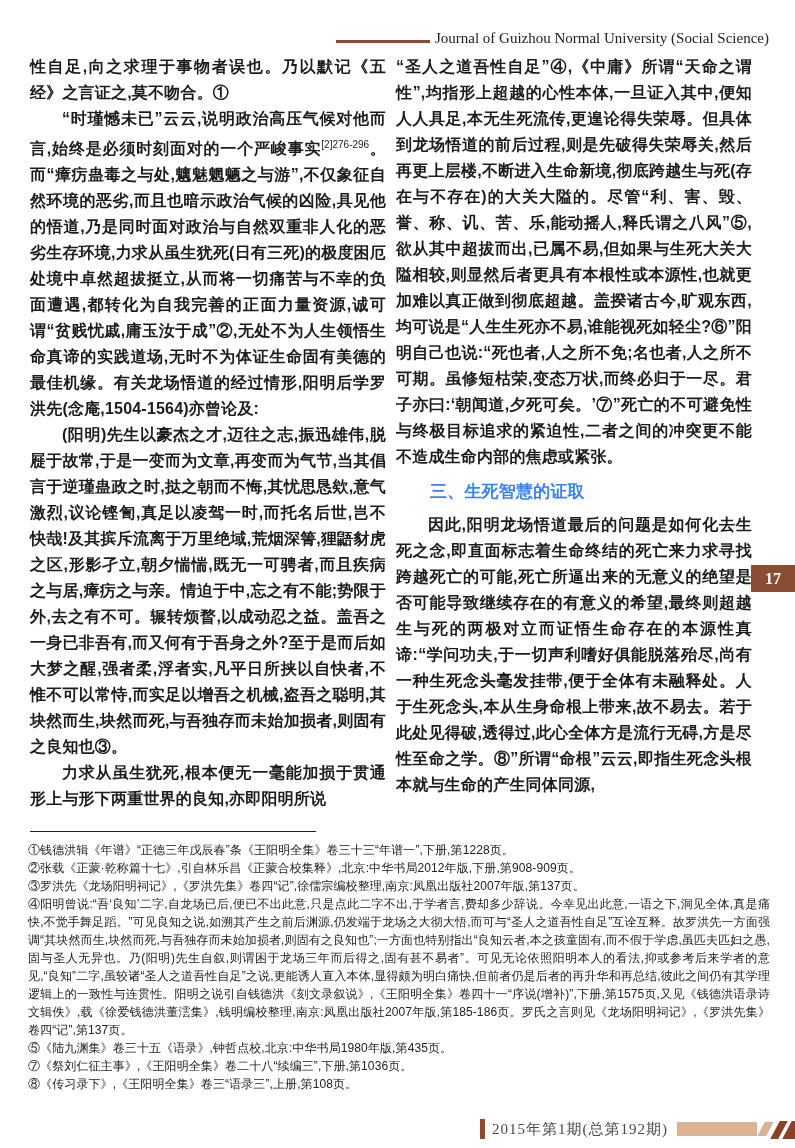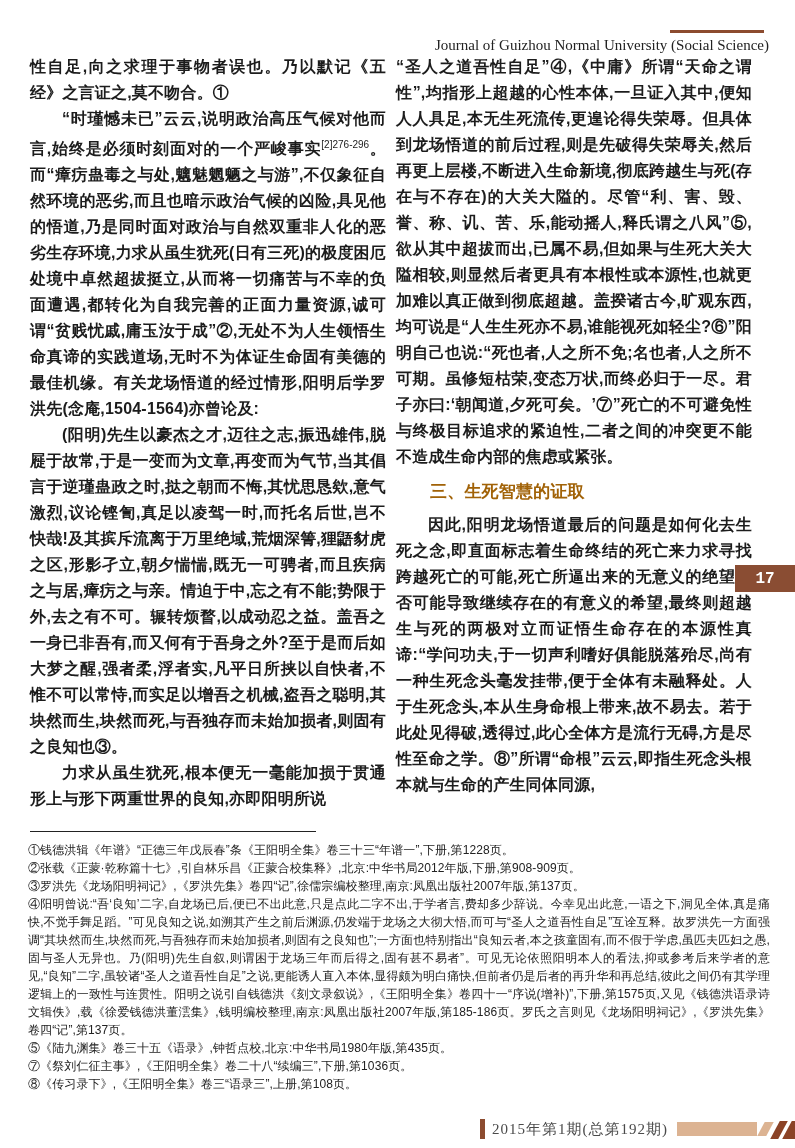"Journal of Guizhou Normal University" .header { flex-direction: column -> none }
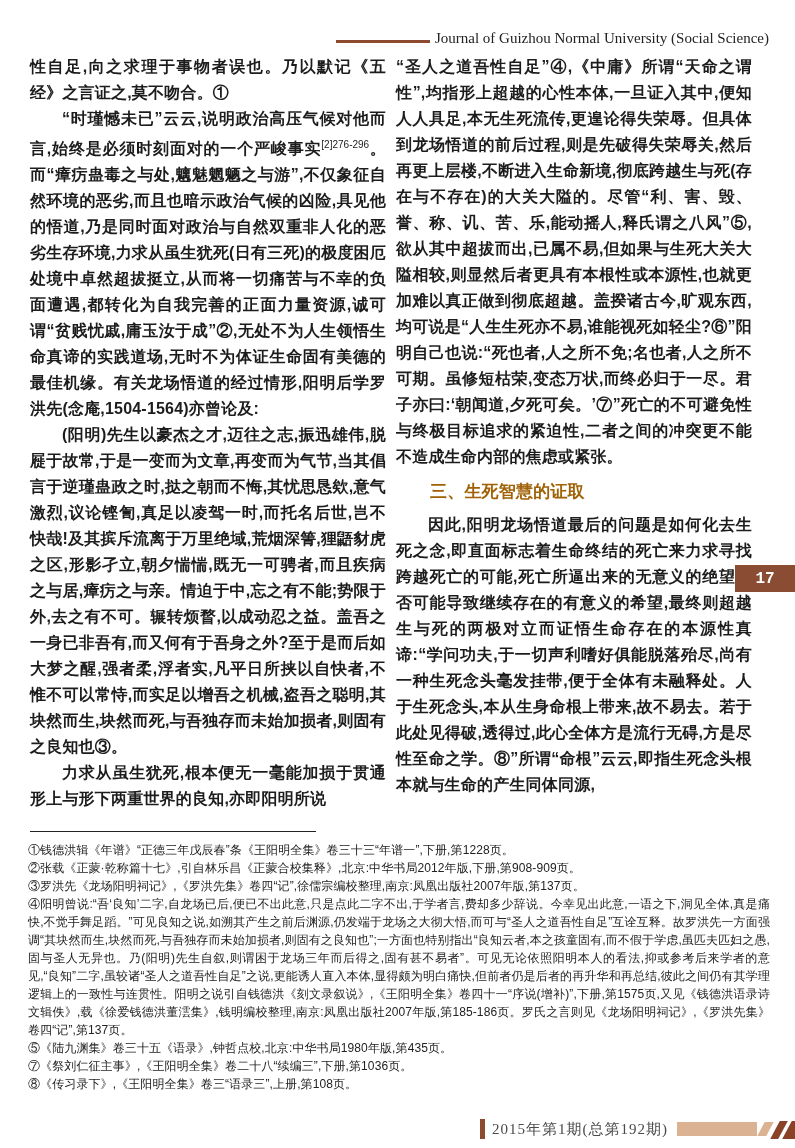"三、生死智慧的证取" .section-heading { color: #a16207 -> #3b82f6 }
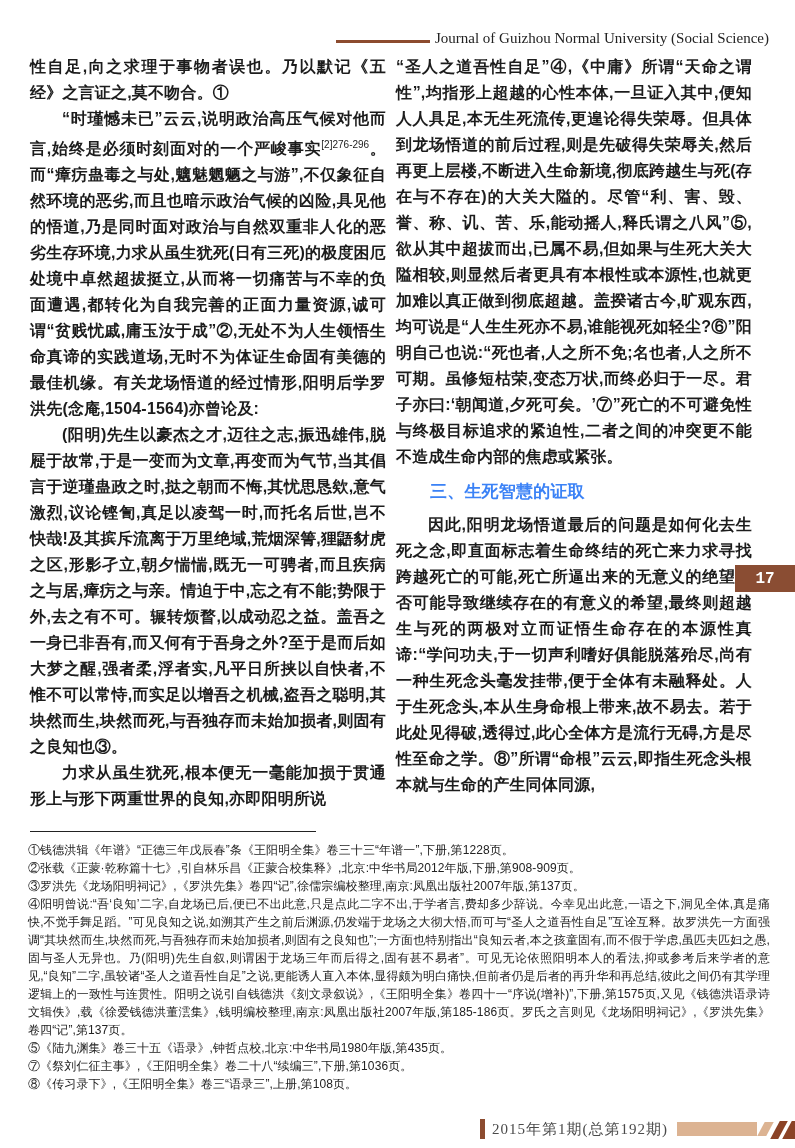"17" .page-tab { font-family: Liberation Mono, monospace -> Liberation Serif, serif; width: 60px -> 44px }
